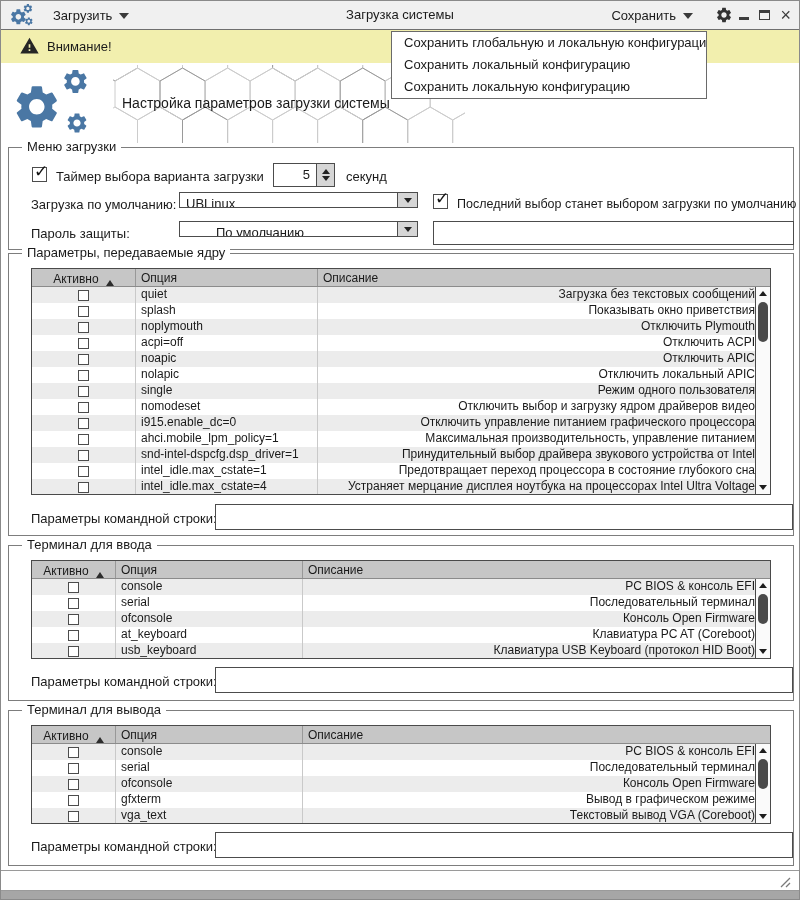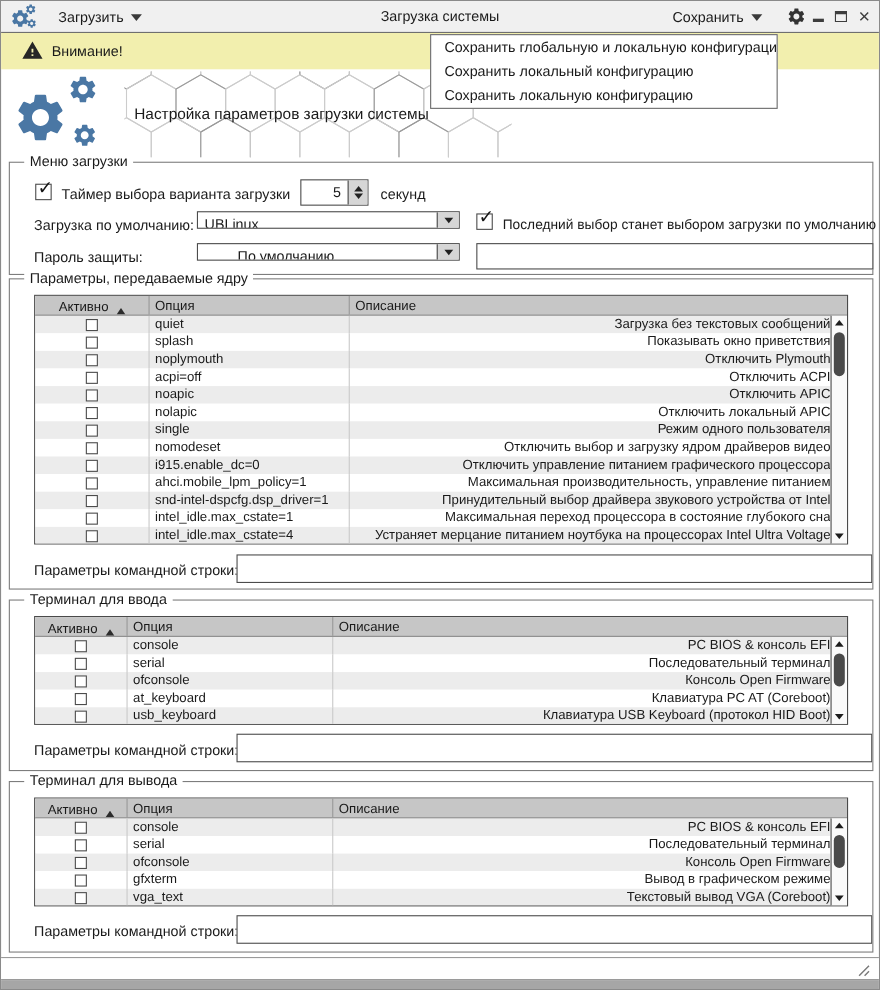"Максимальная переход процессора в" div.td { text: Максимальная -> Предотвращает }
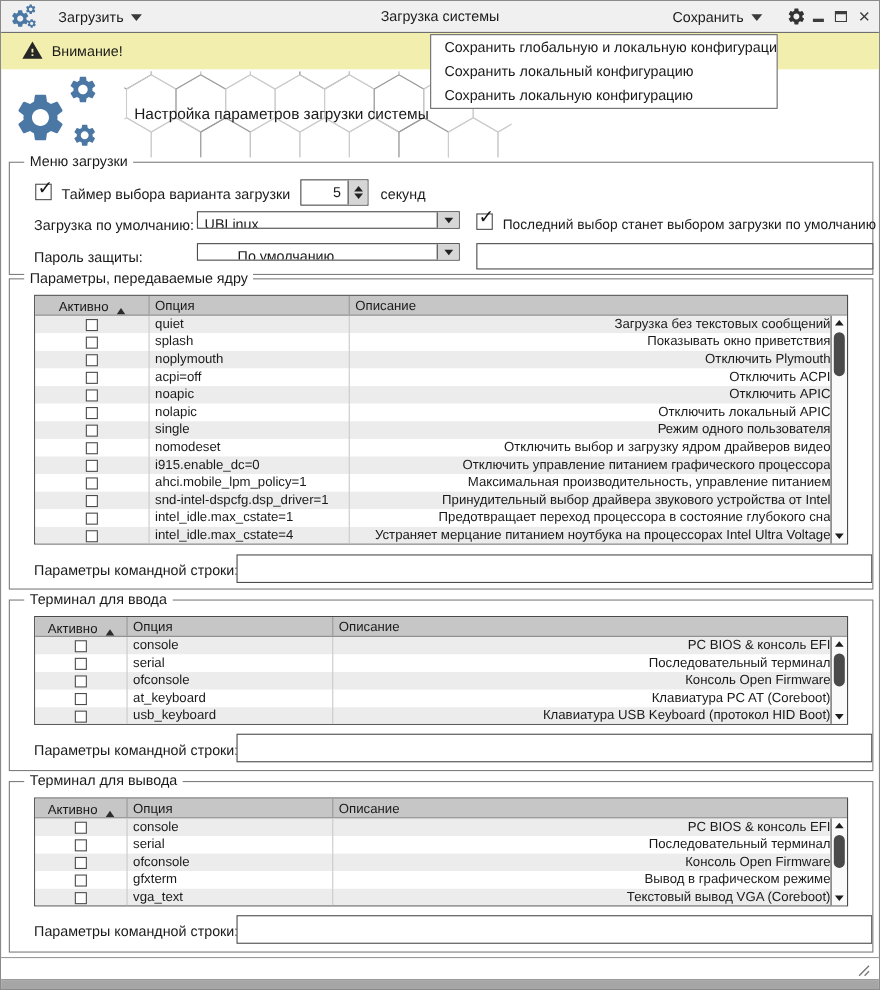"Устраняет мерцание питанием ноутбука на" div.td { text: питанием -> дисплея }
